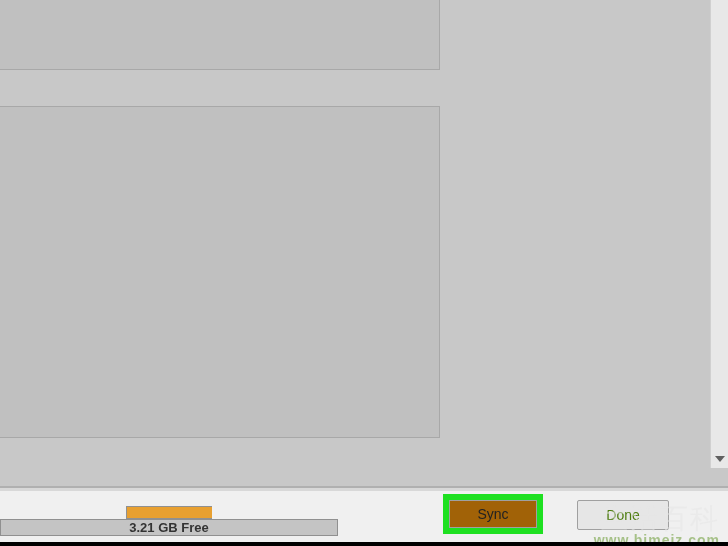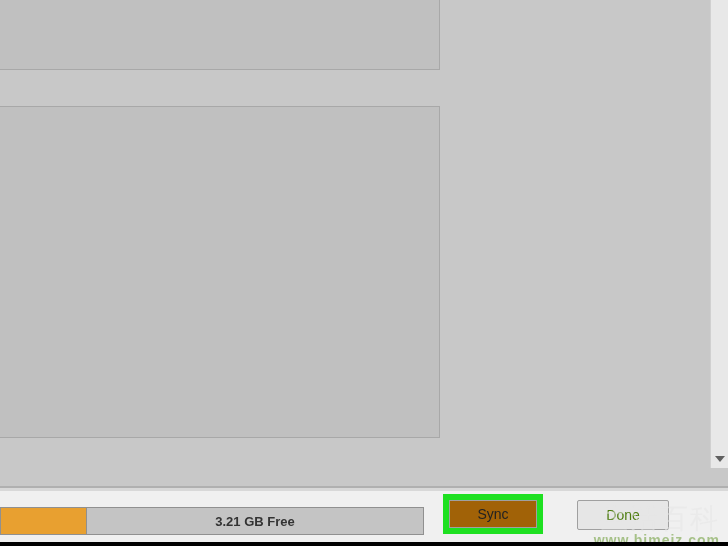"3.21 GB Free" .storage-bar { flex-direction: none -> column }
